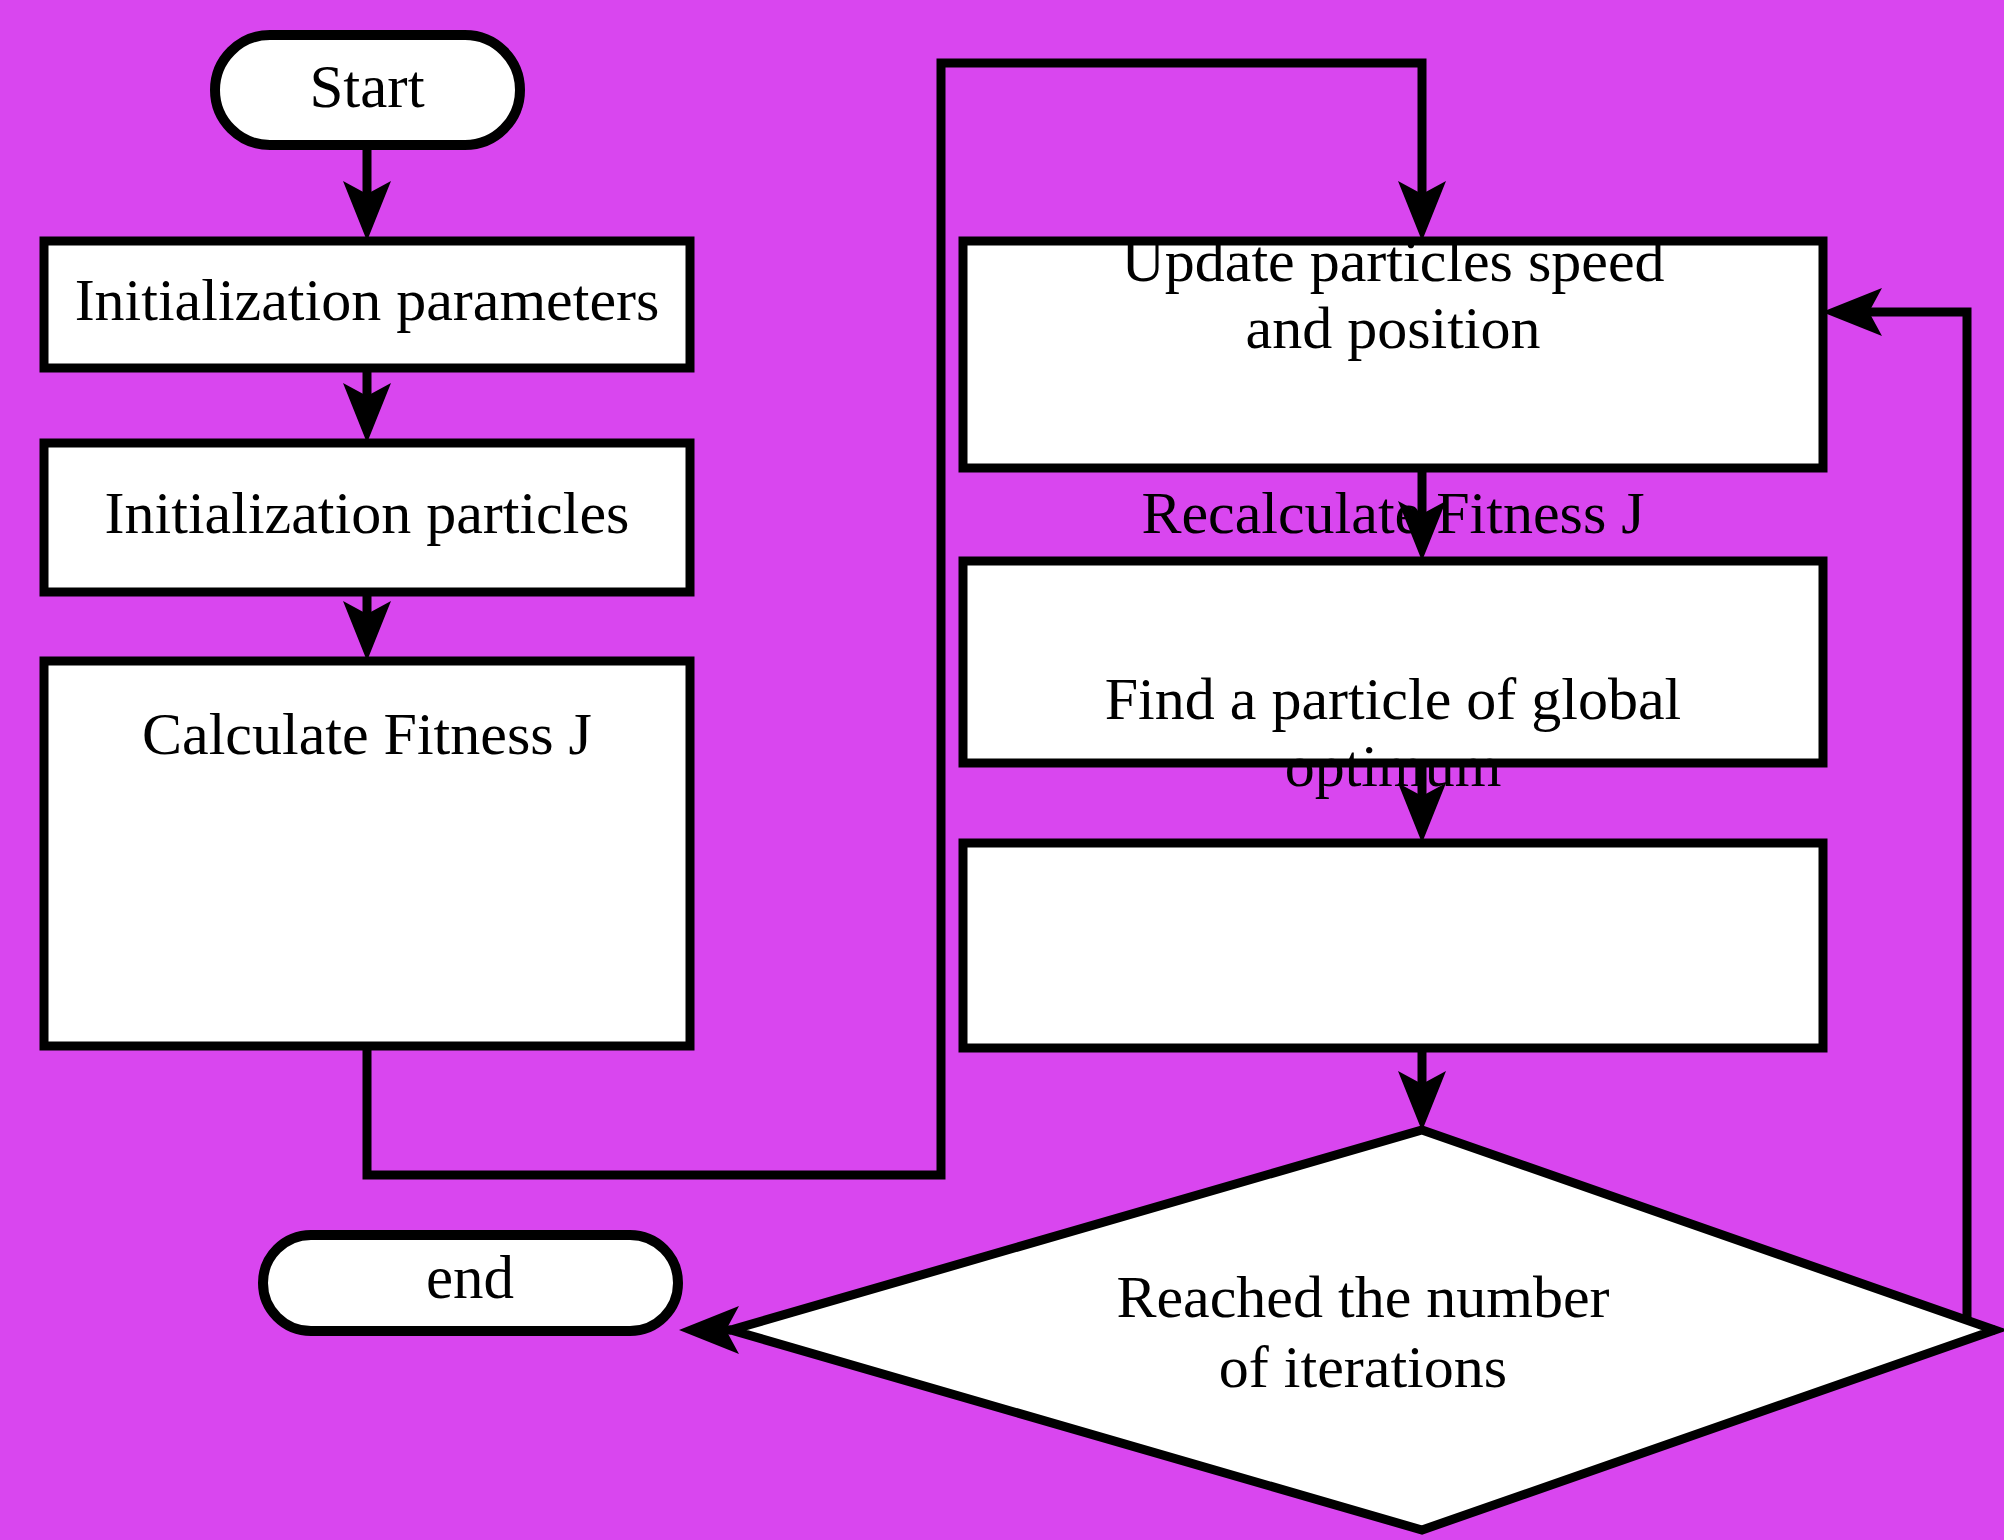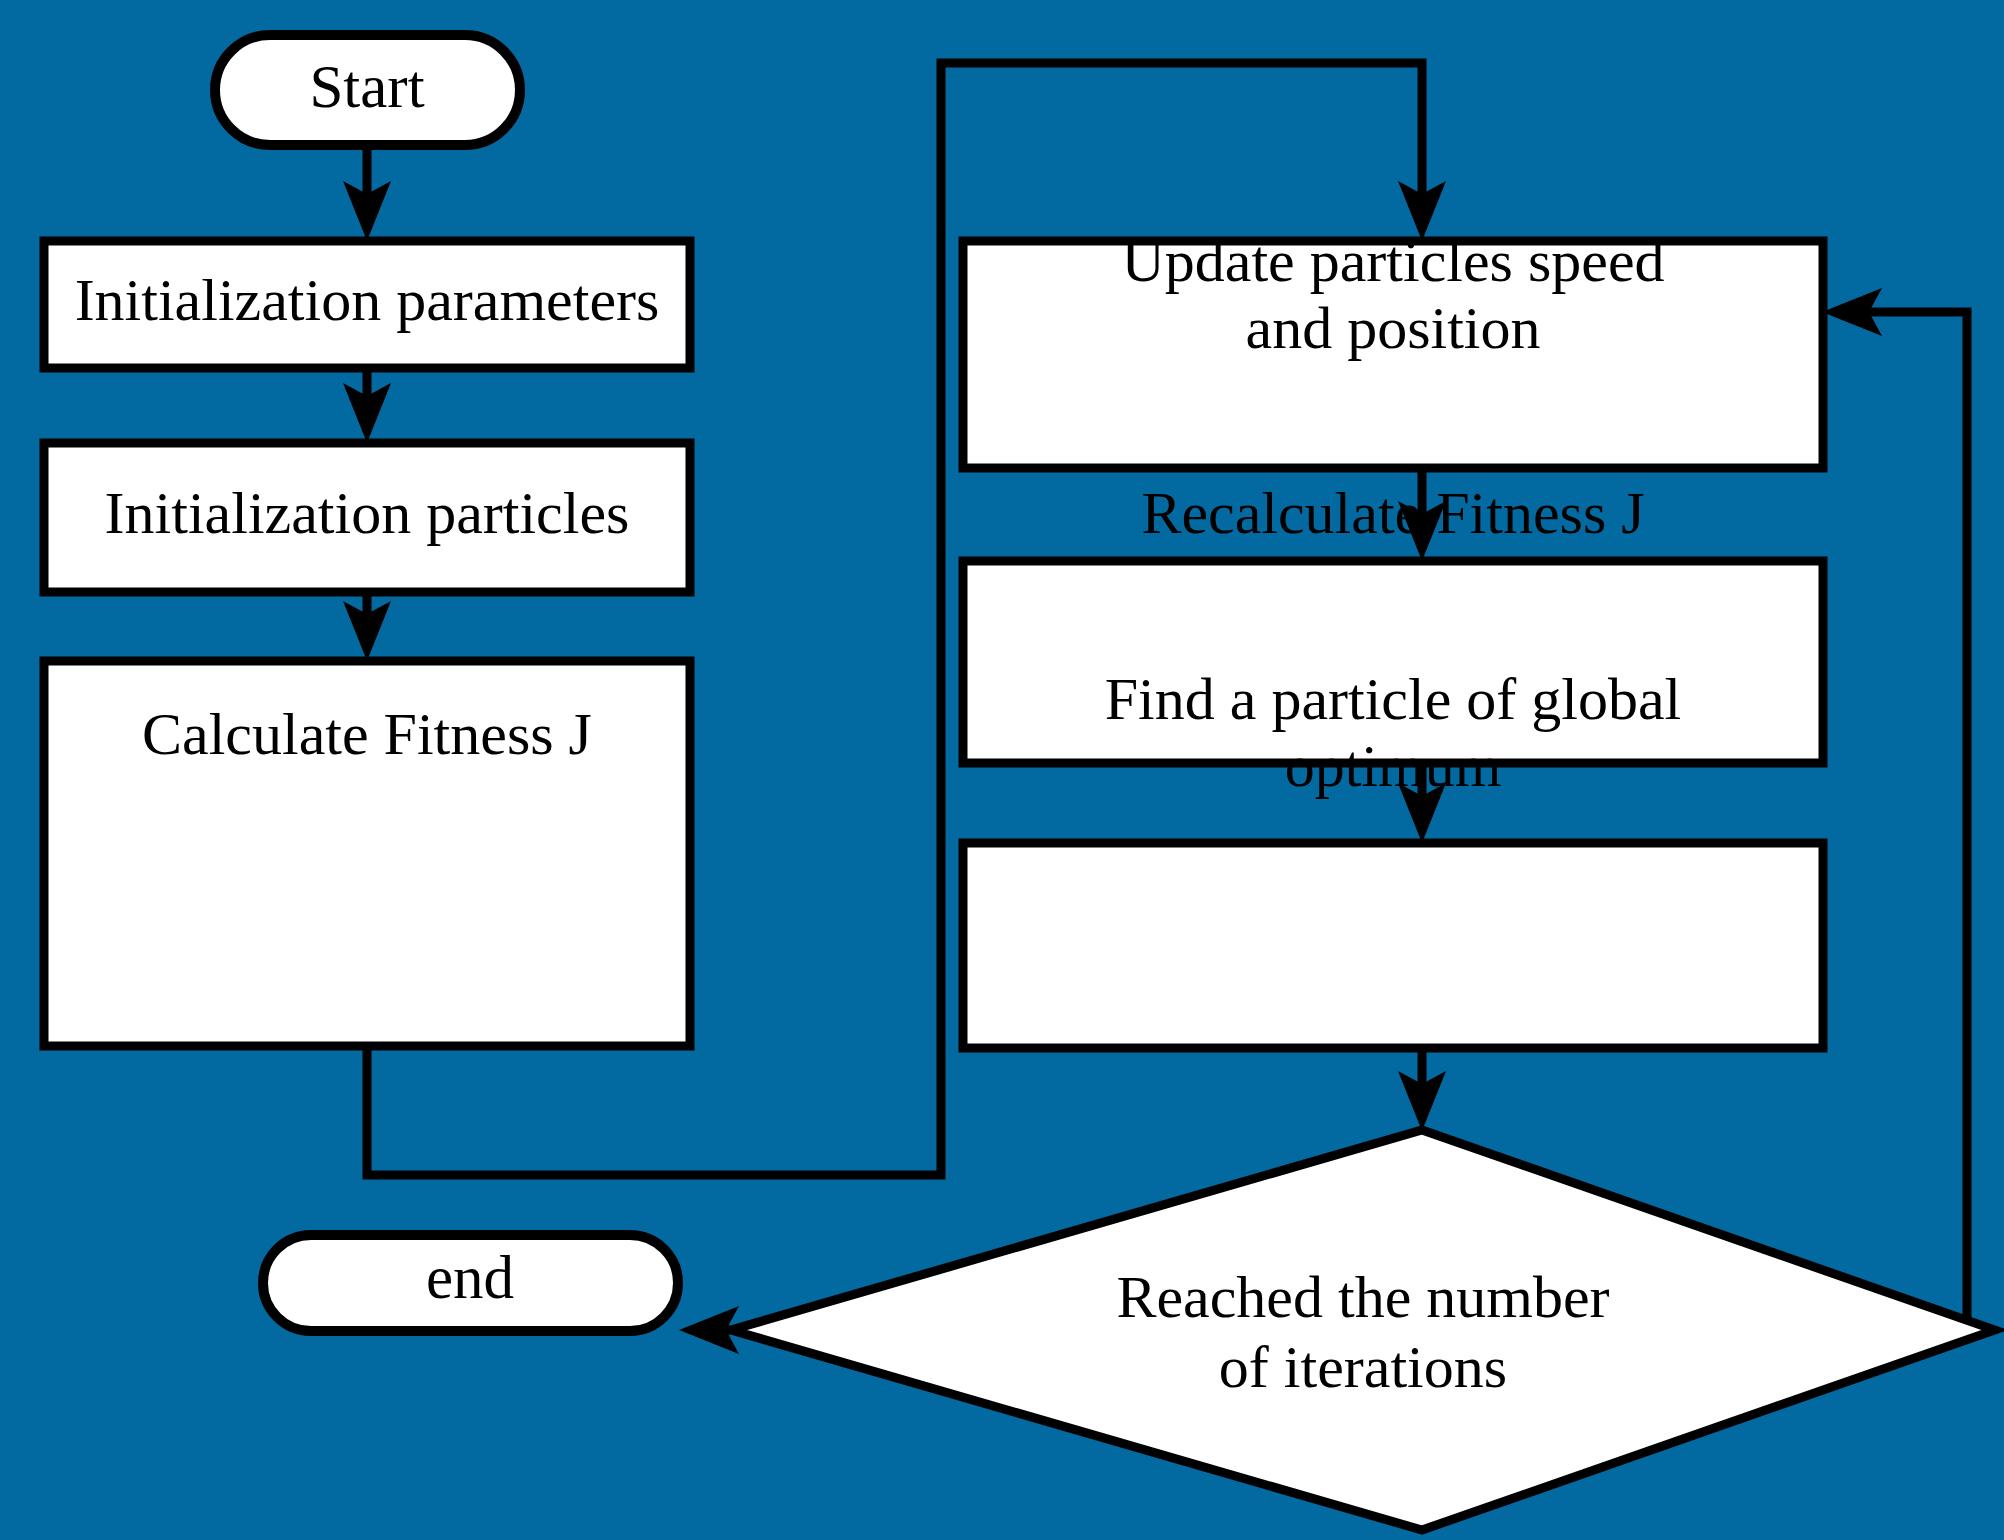"Start" #flowchart-root { background: #0369a1 -> #d946ef }
